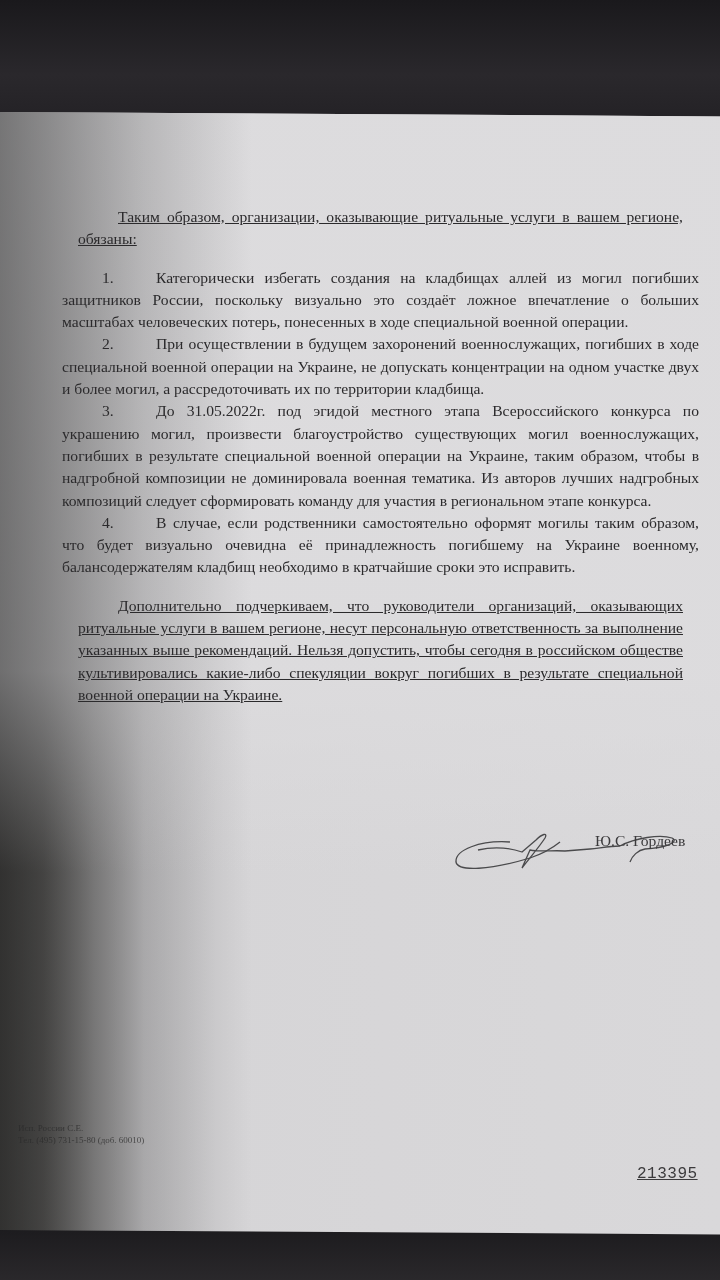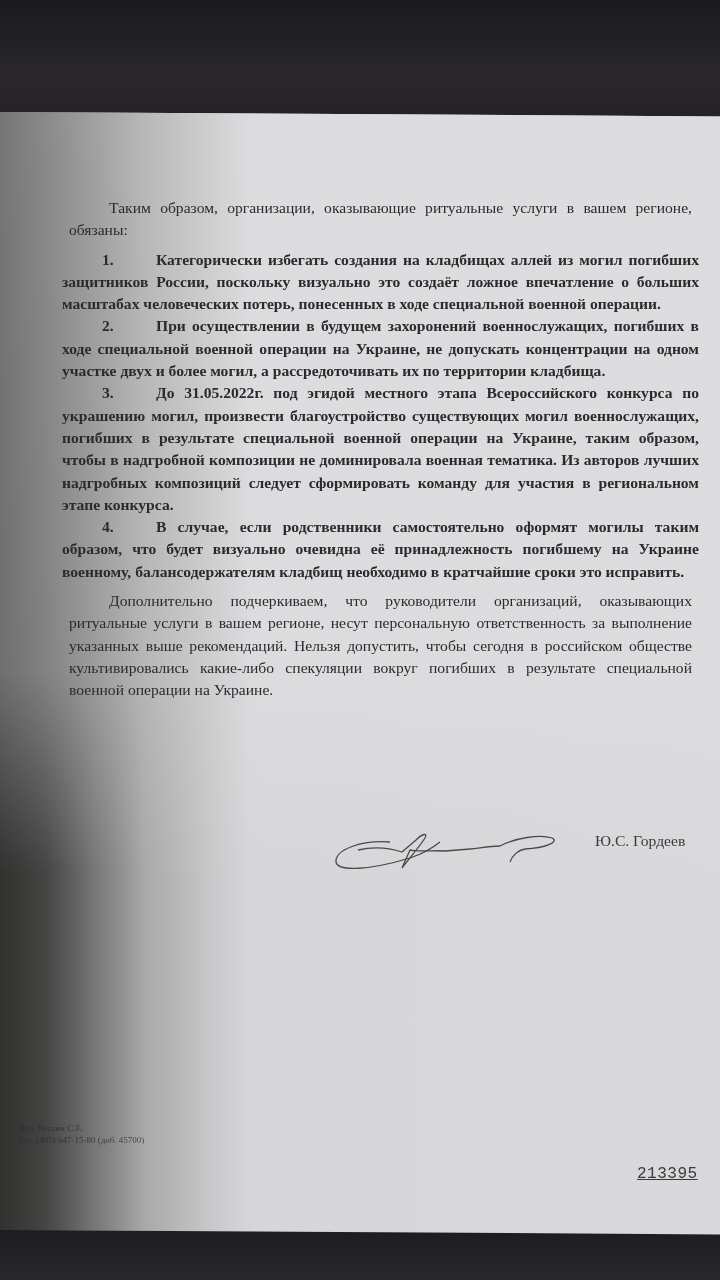"Таким образом, организации, оказывающие" .content p { margin: 7px -> 16px; text-decoration: none -> underline }
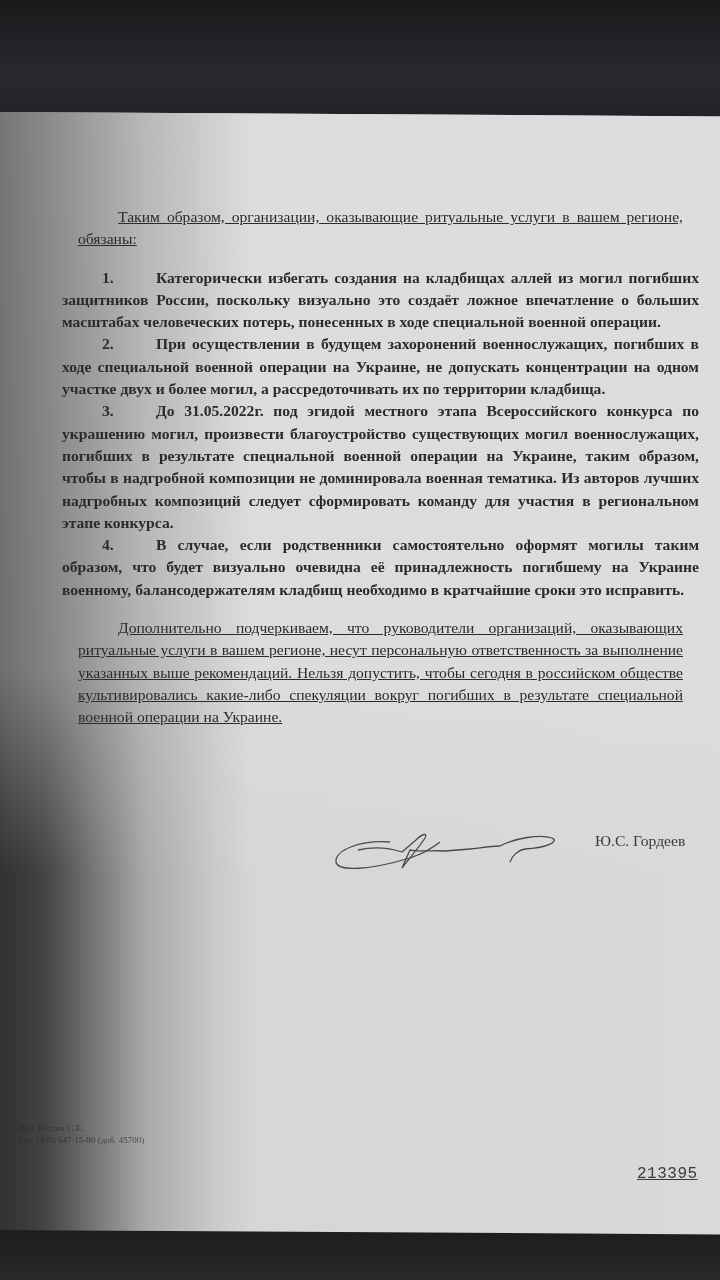"1. Категорически избегать создания на" .item { font-weight: bold -> none }
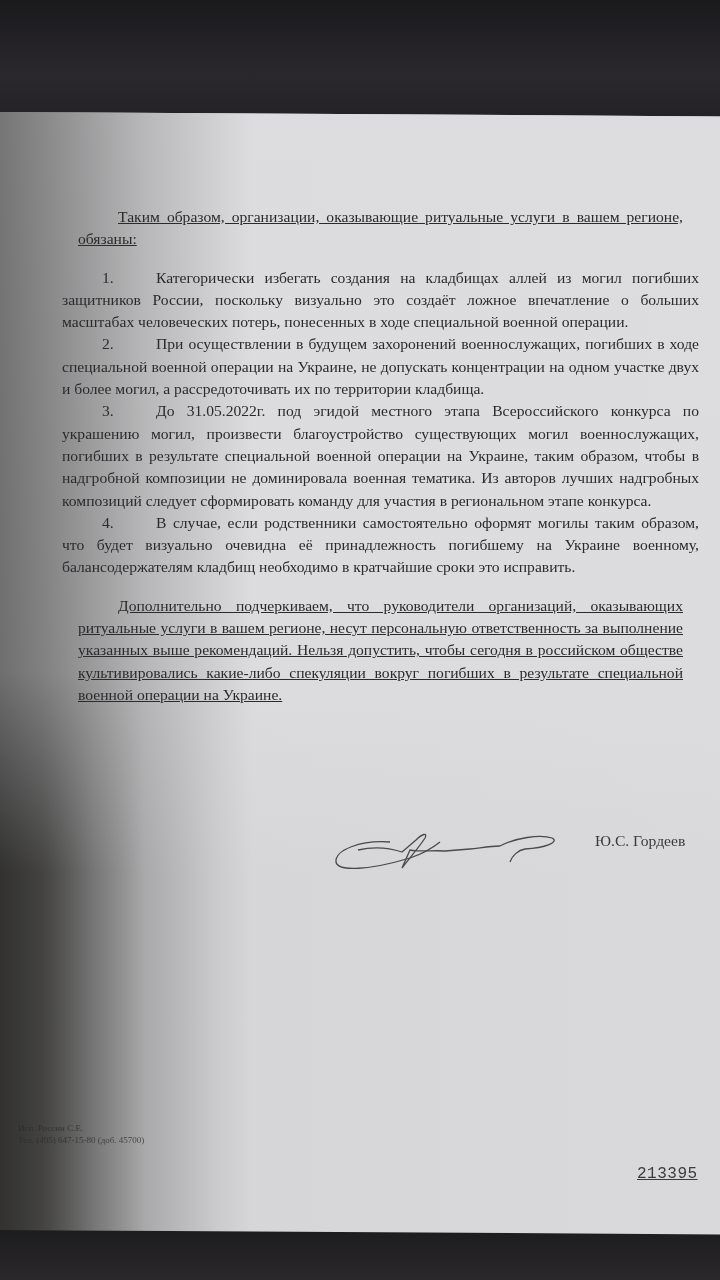"Ю.С. Гордеев" .signature-block { text-align: none -> right }
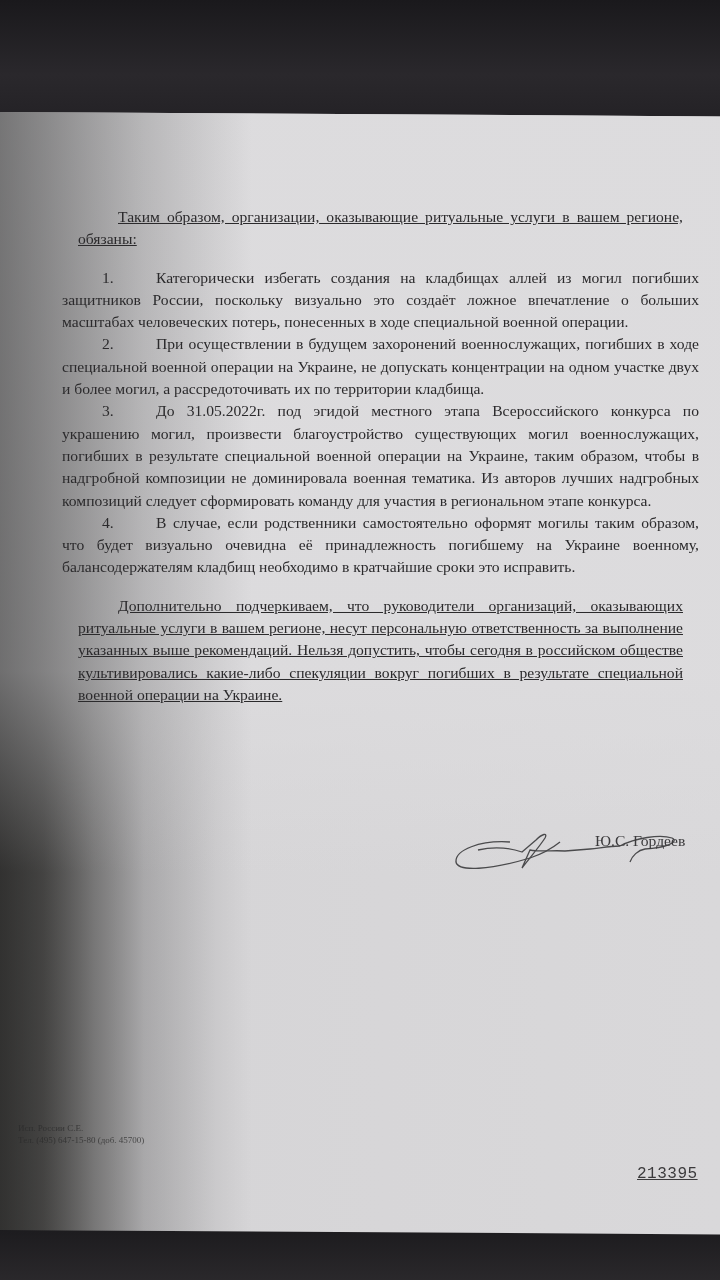"Тел. (495) 647-15-80 (доб. 45700)" div { text: 647-15-80 (доб. 45700 -> 731-15-80 (доб. 60010 }
